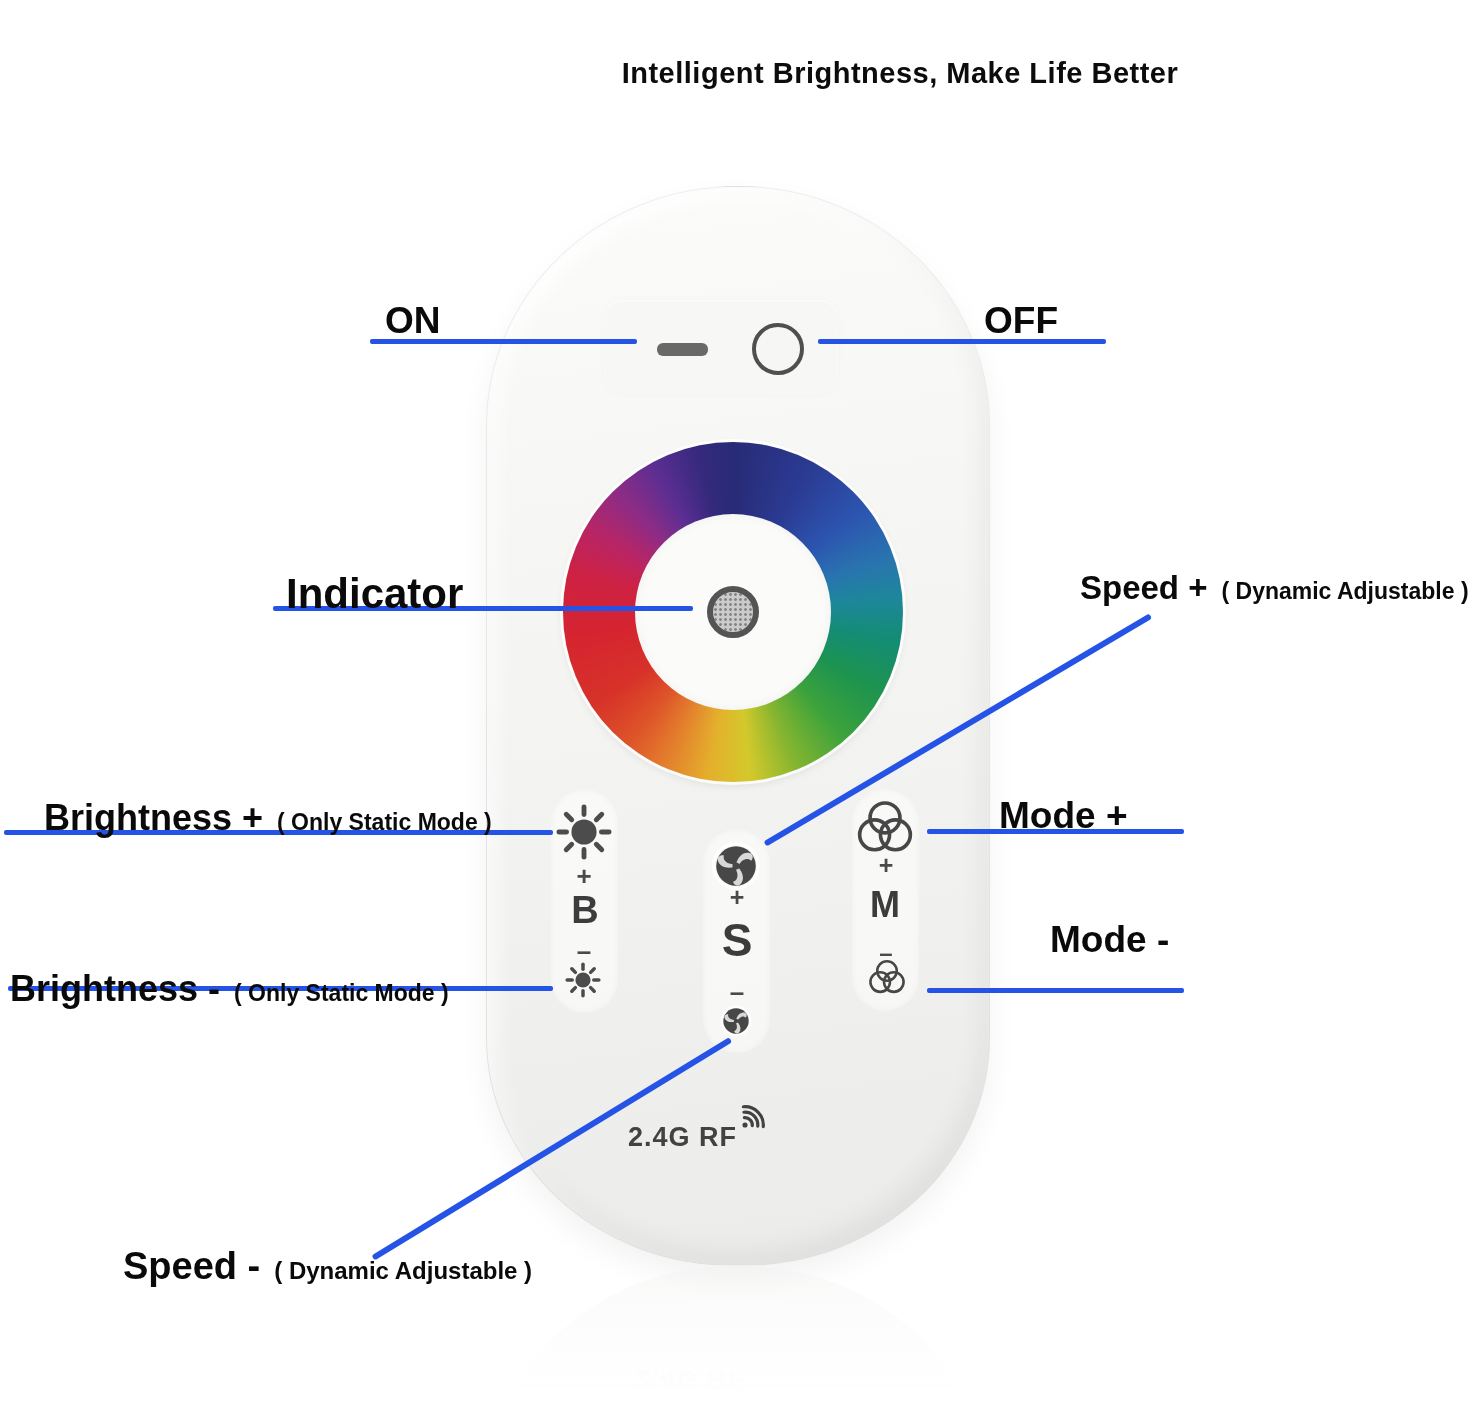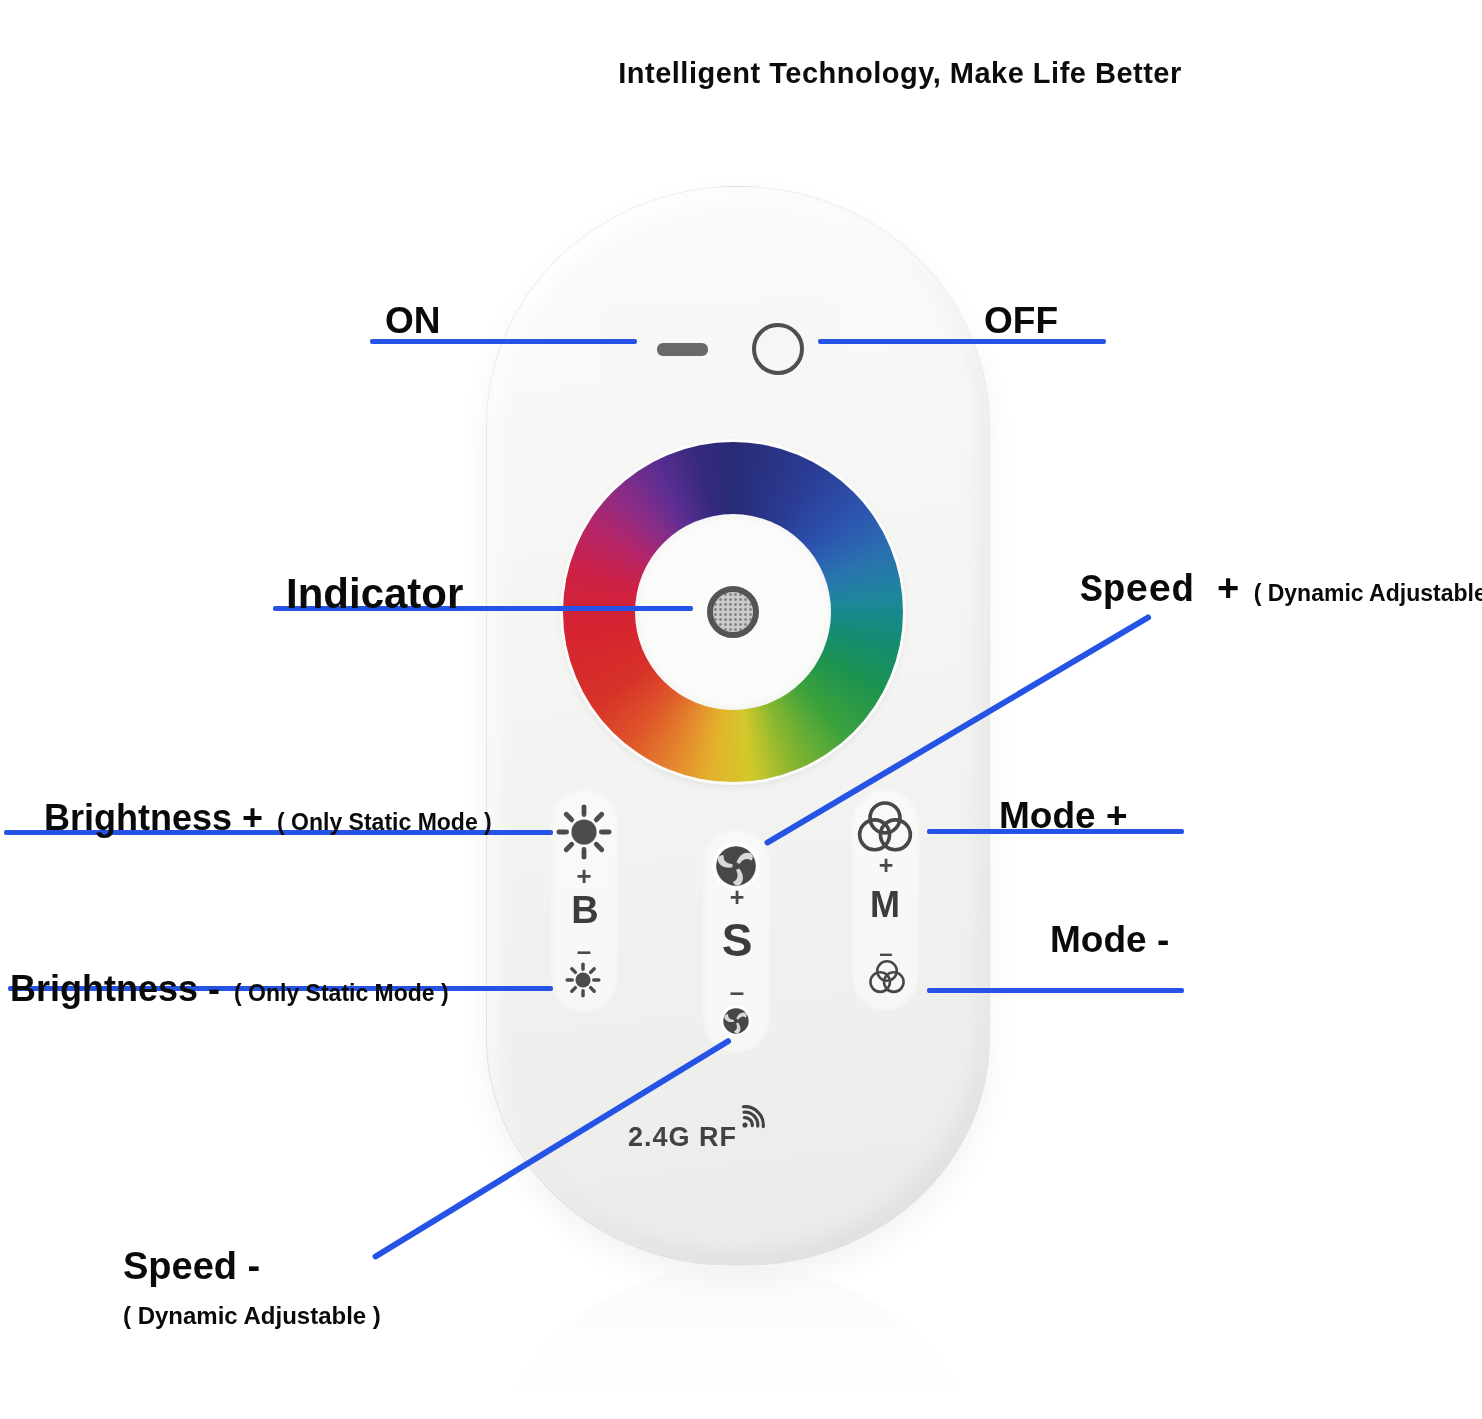"Intelligent Technology, Make Life Better" div.abs { text: Technology -> Brightness }
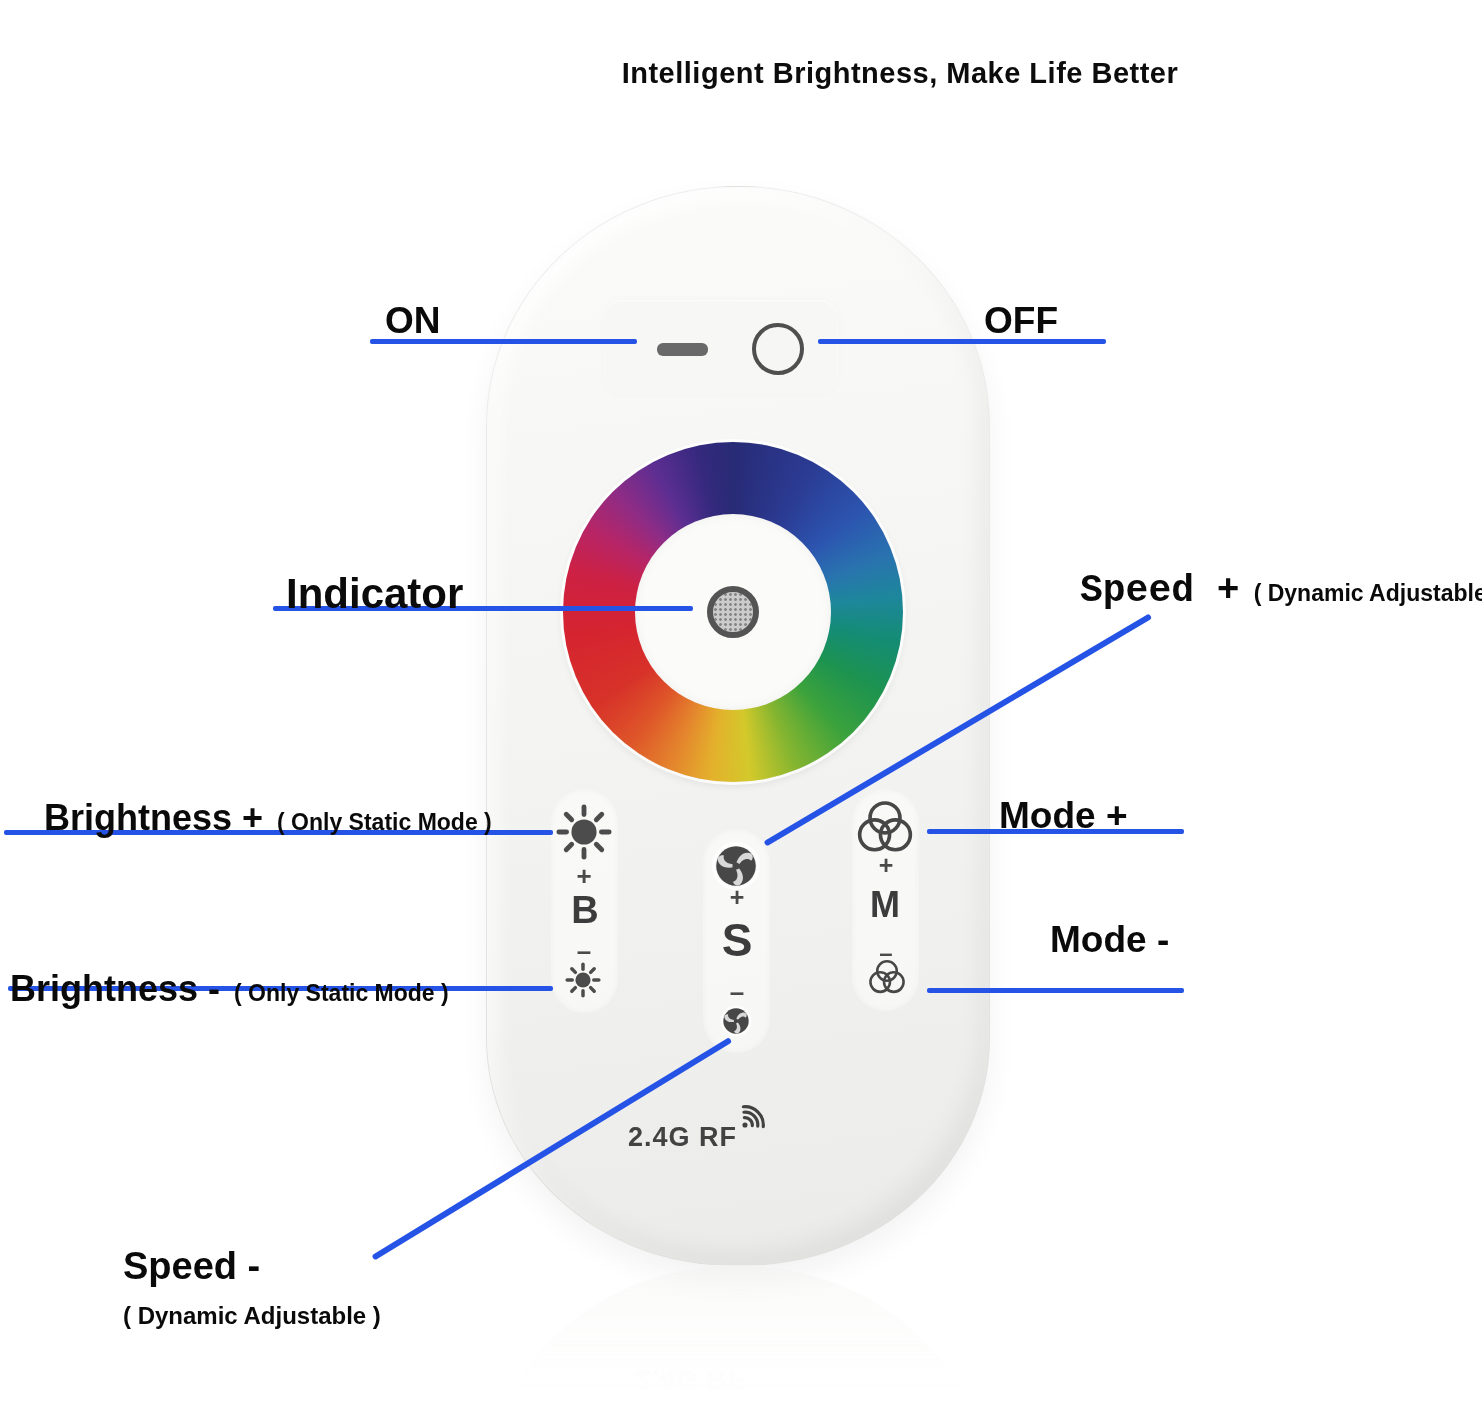"Speed +" span.lbl { font-family: Liberation Mono, monospace -> none; font-size: 38px -> 33px }
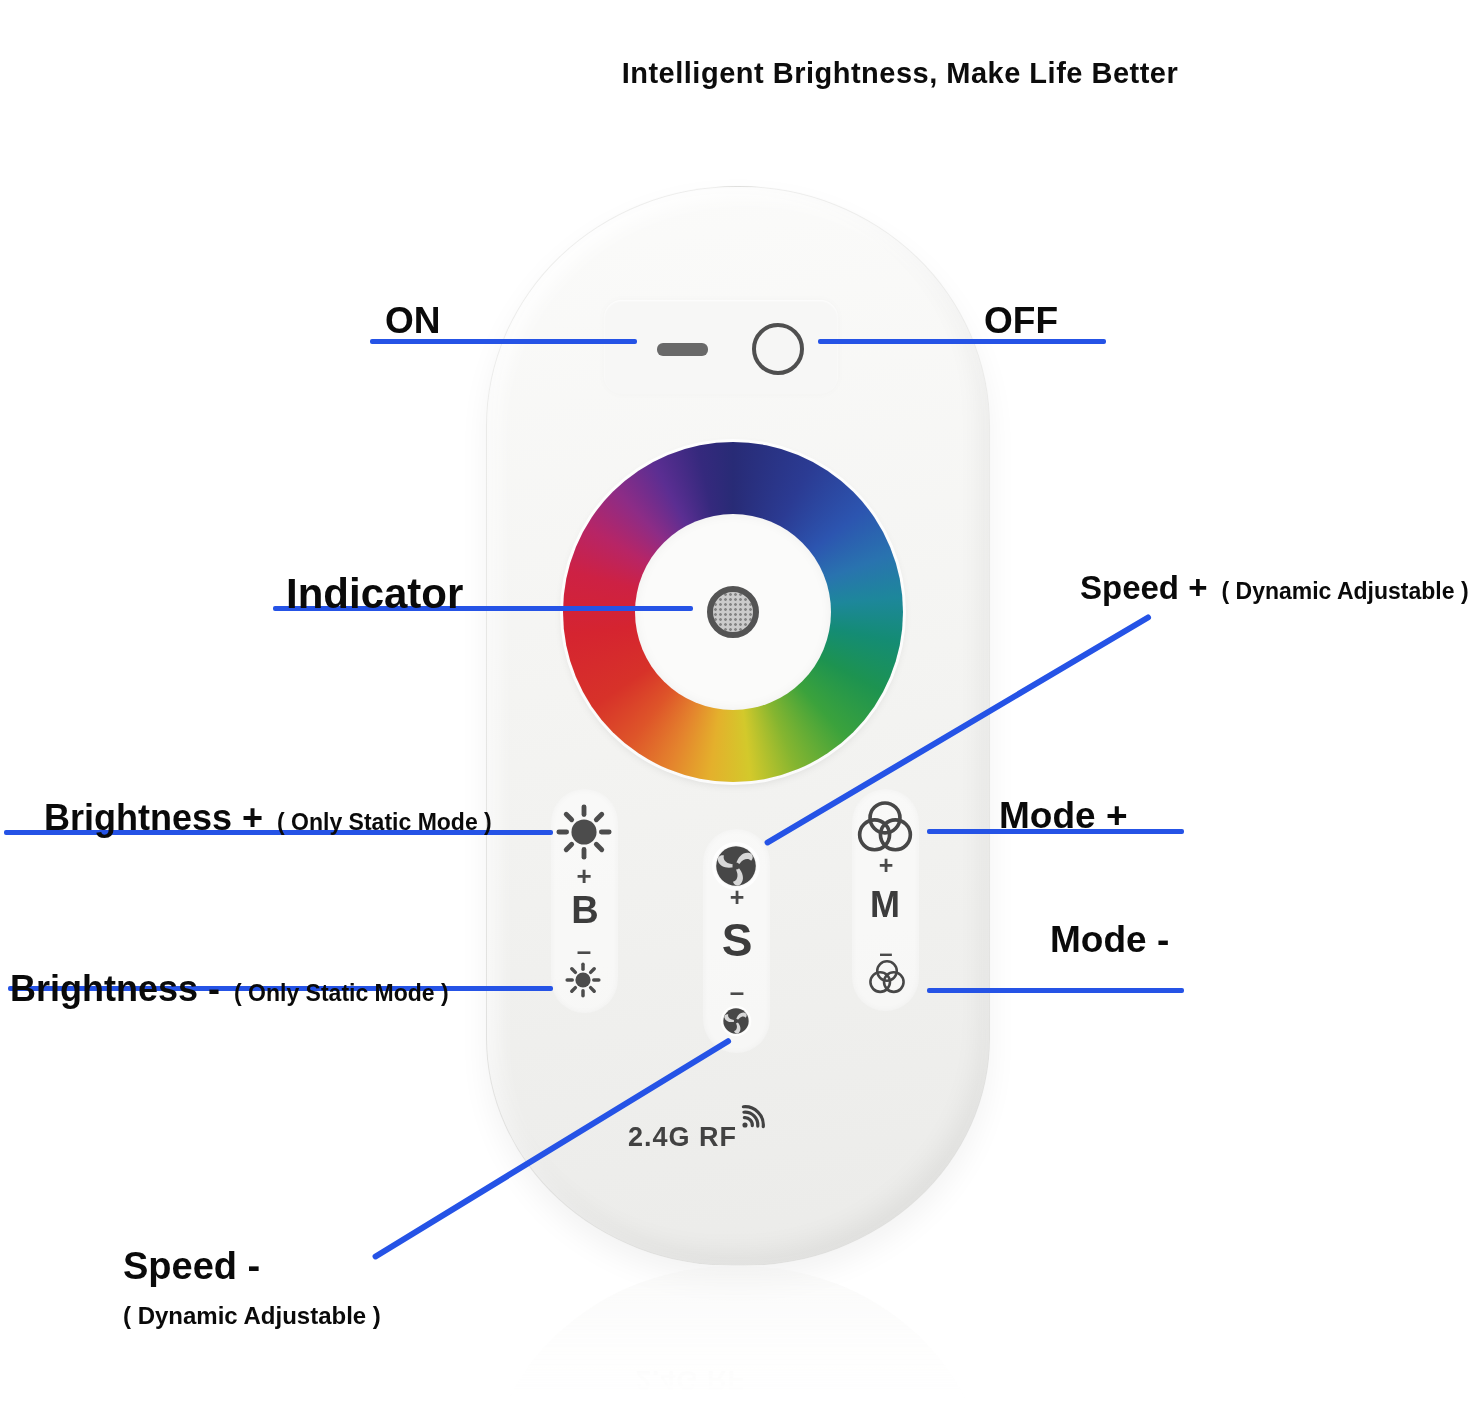"Speed -" div.abs { flex-direction: column -> none }
